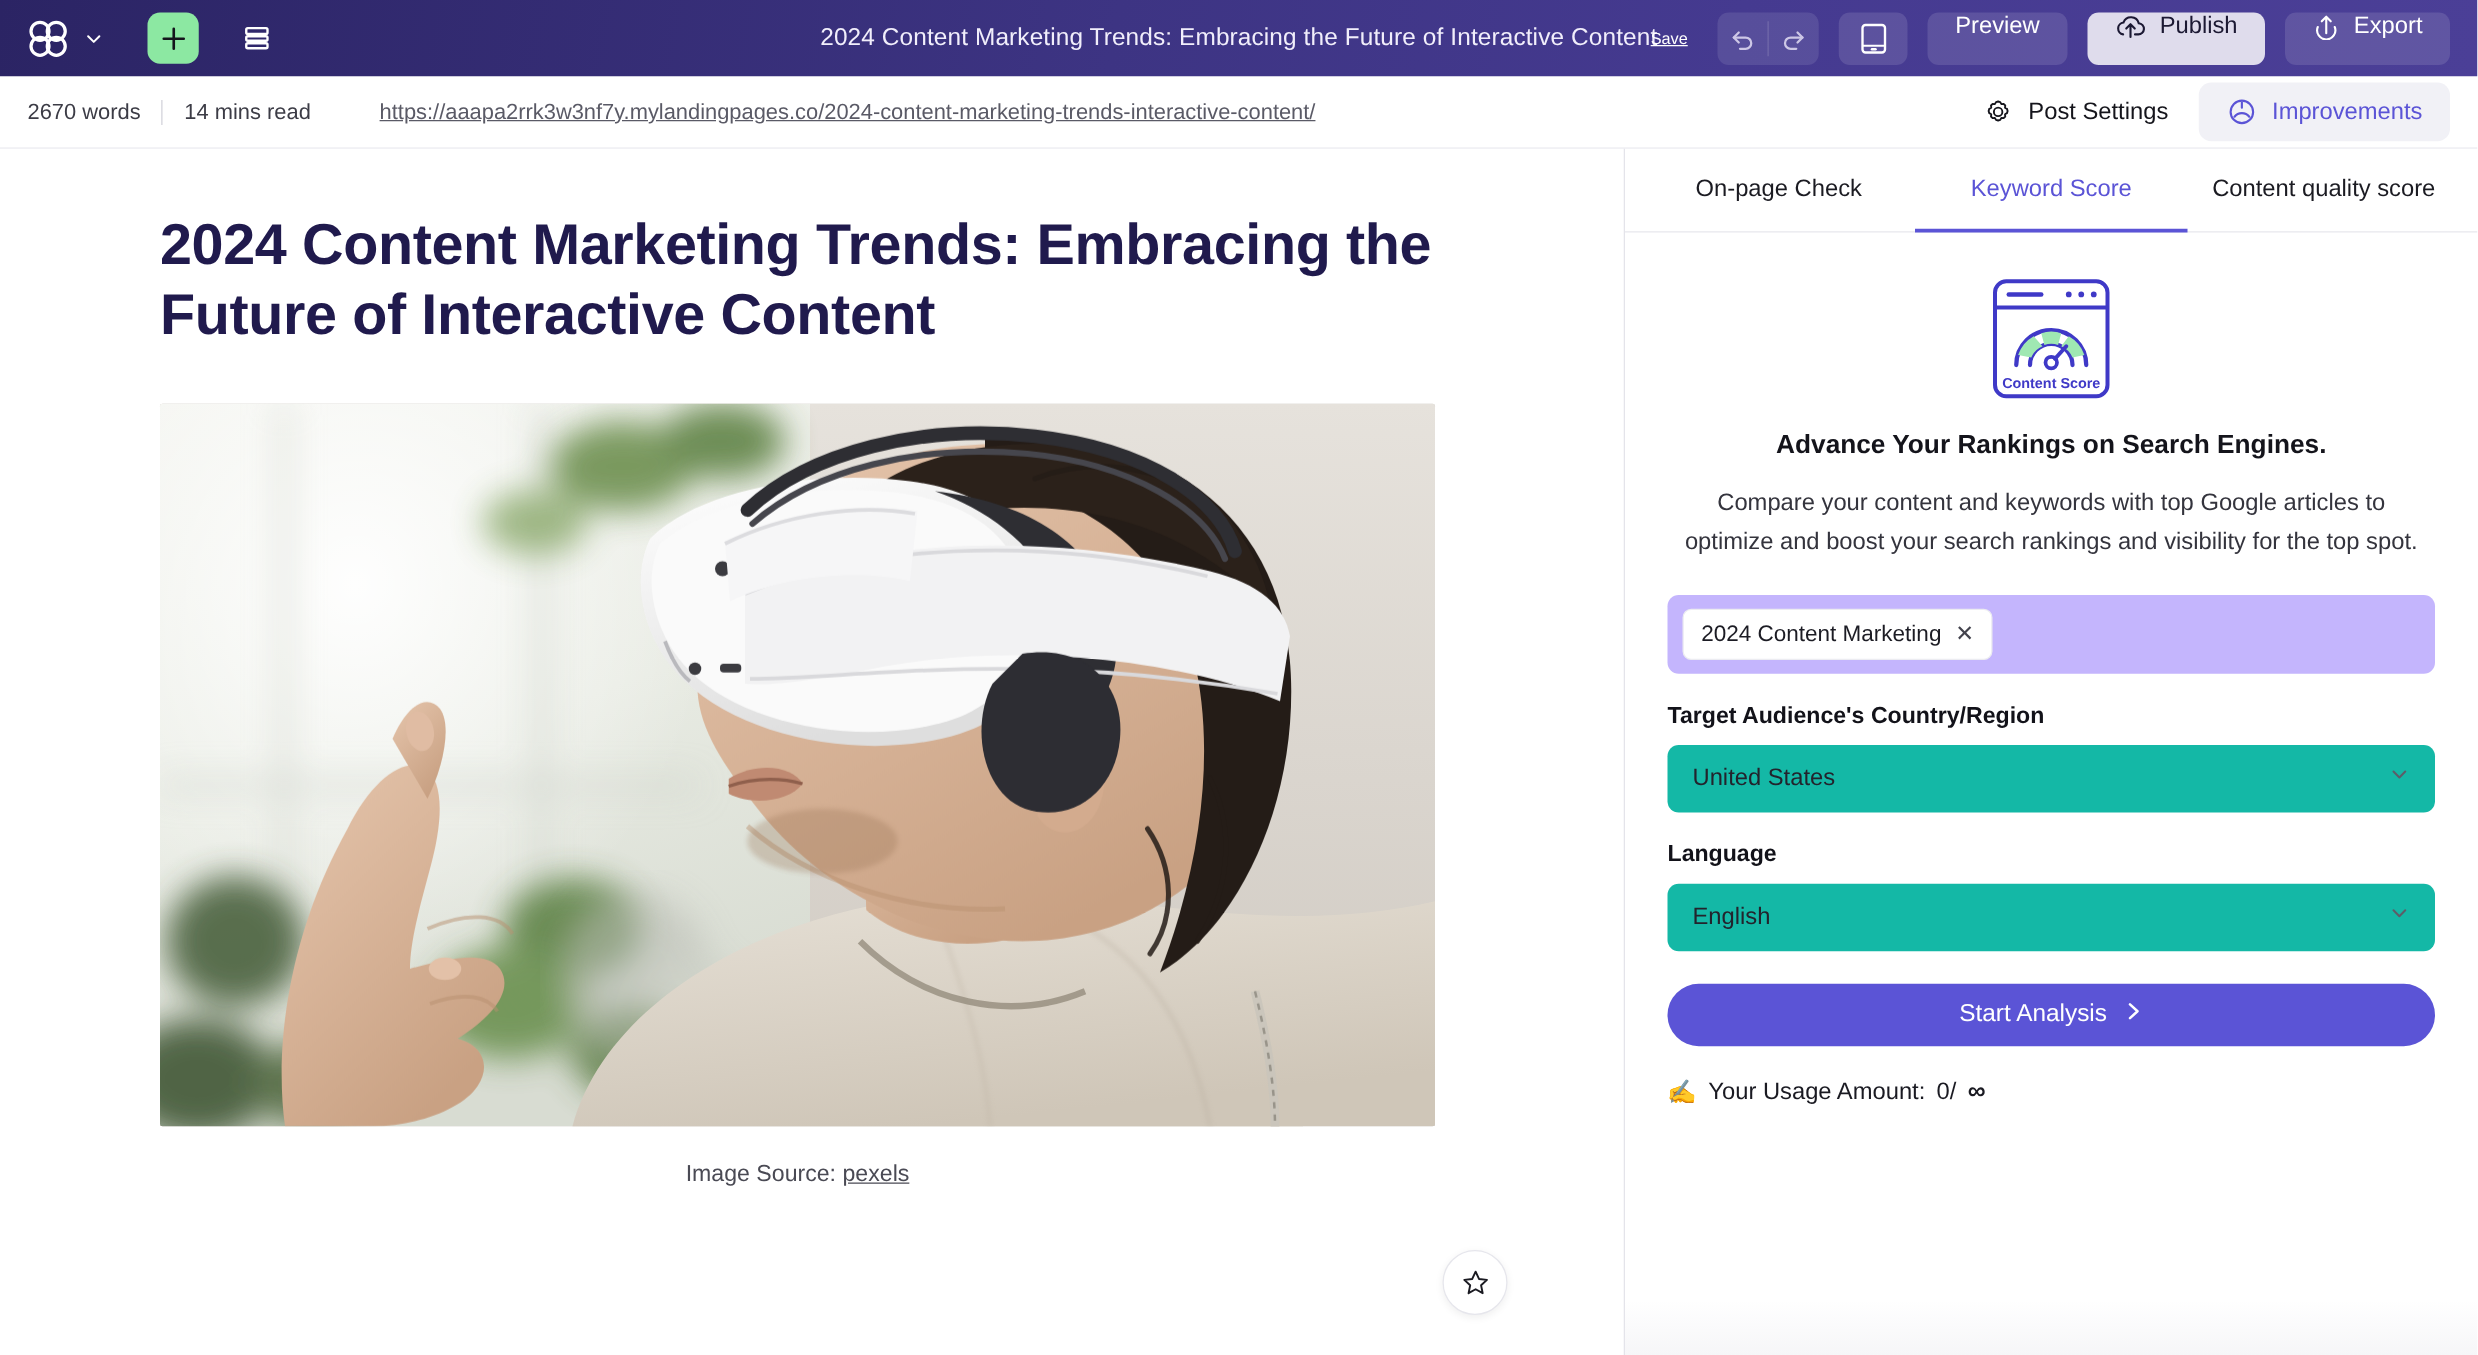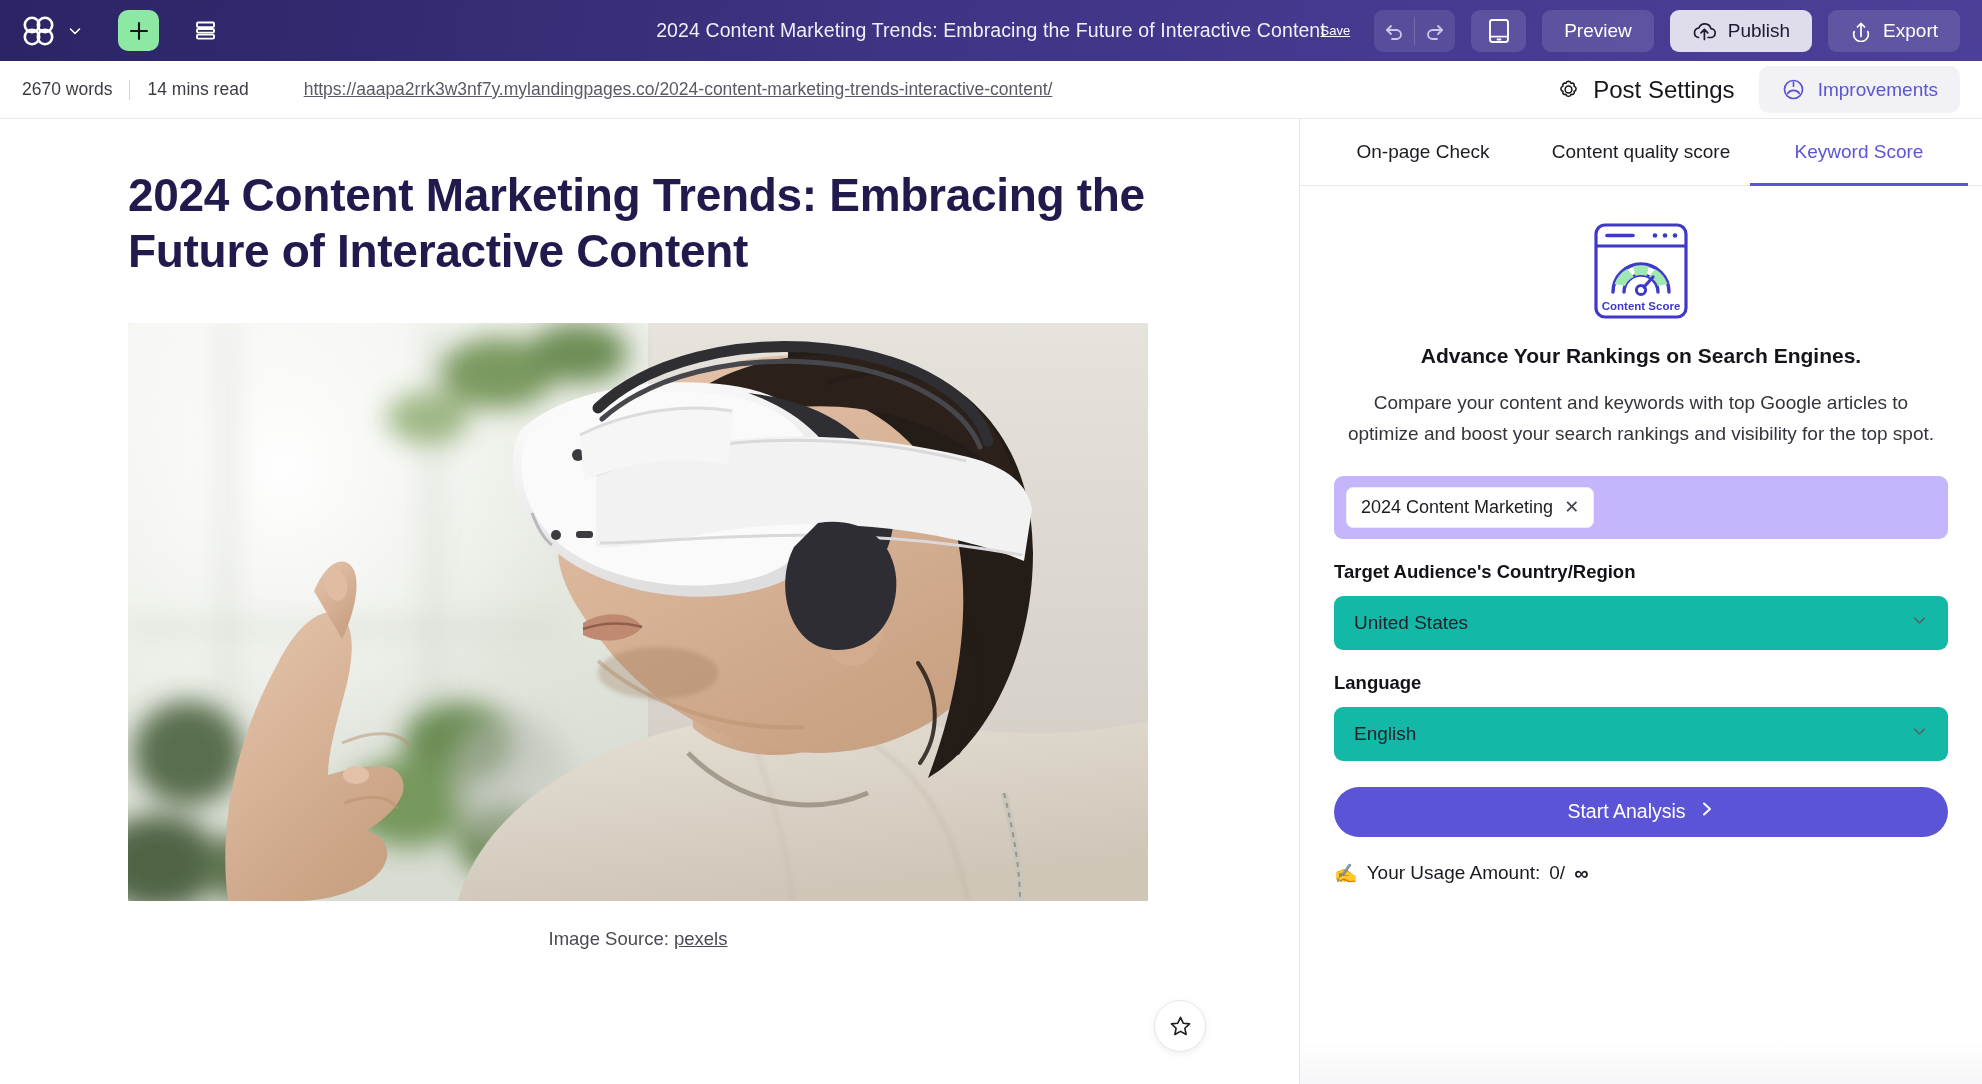"Preview" .pill { align-items: center -> none }
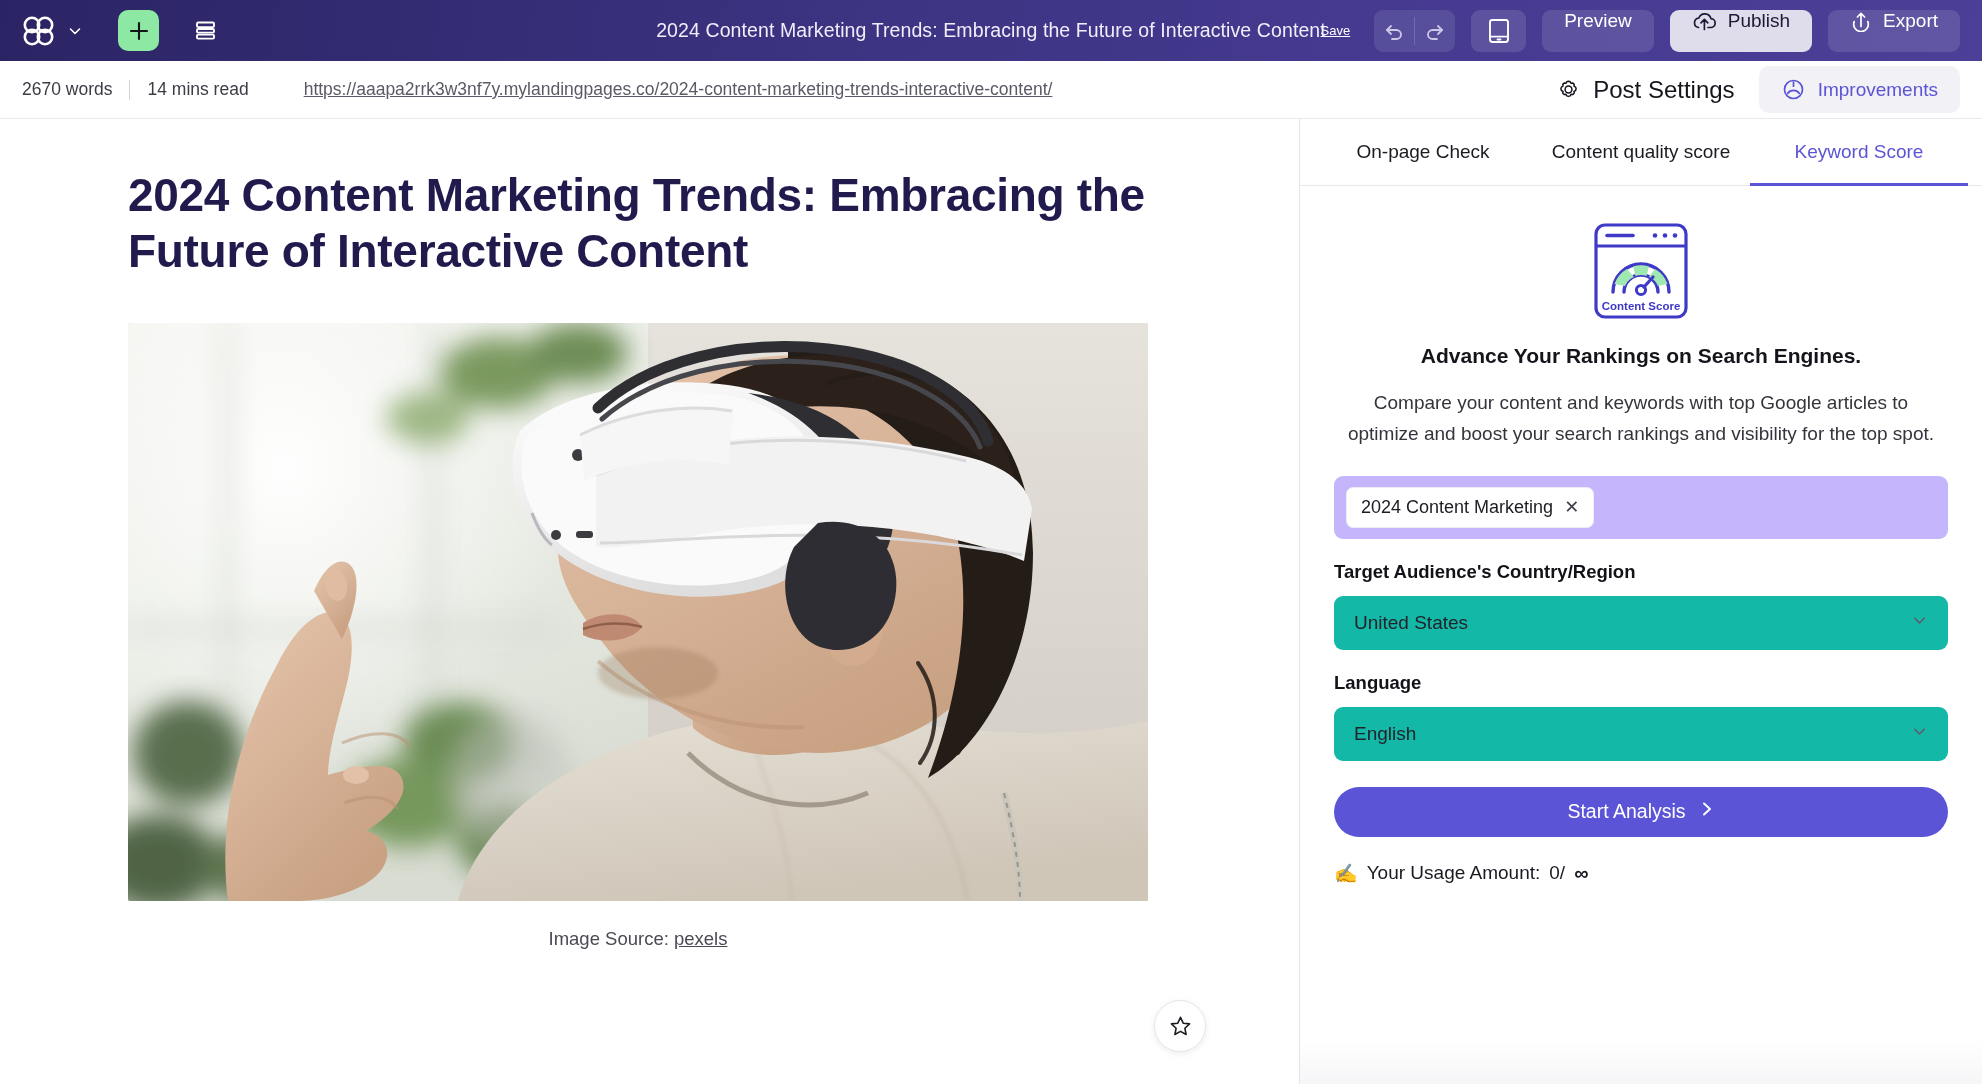"Post Settings" .settings-btn { font-size: 24px -> 19px }
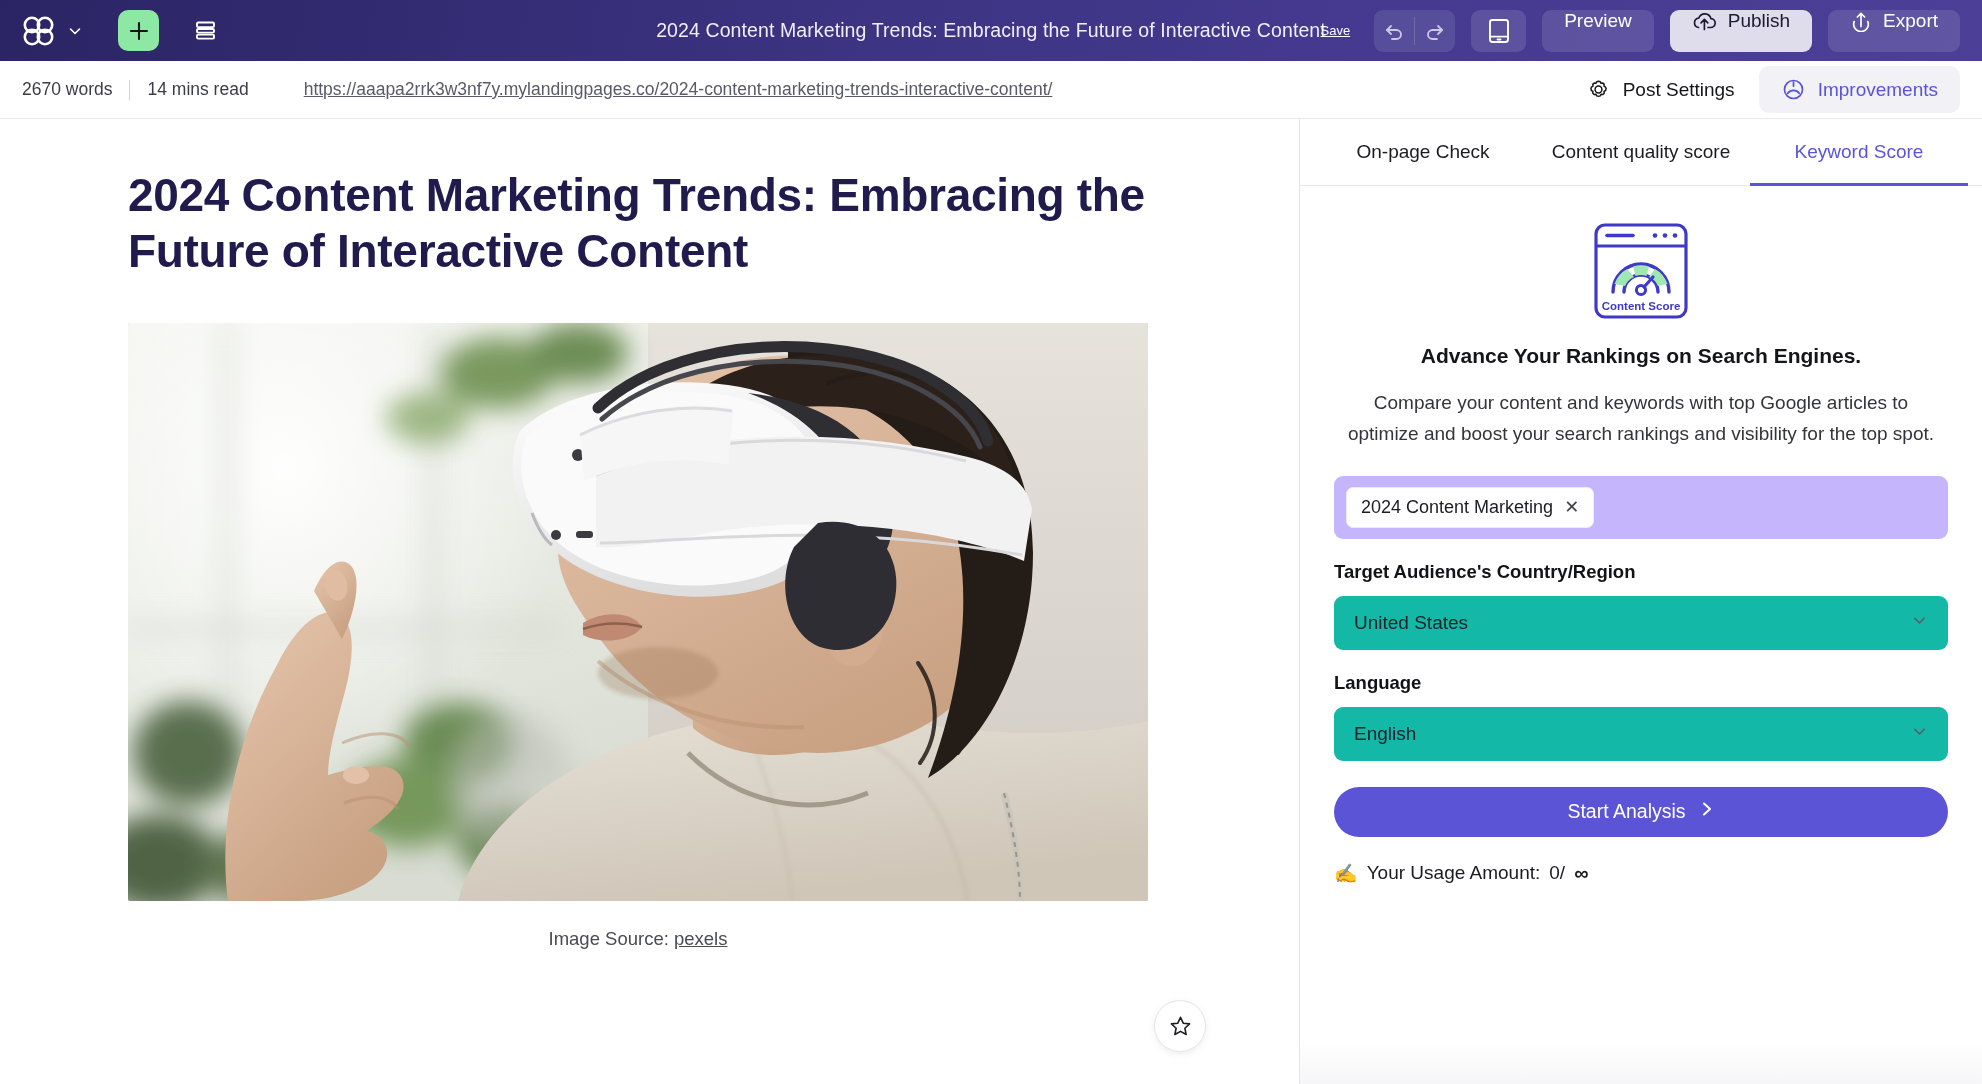"Content quality score" div.tab { order: before "Keyword Score" -> after "Keyword Score" }
